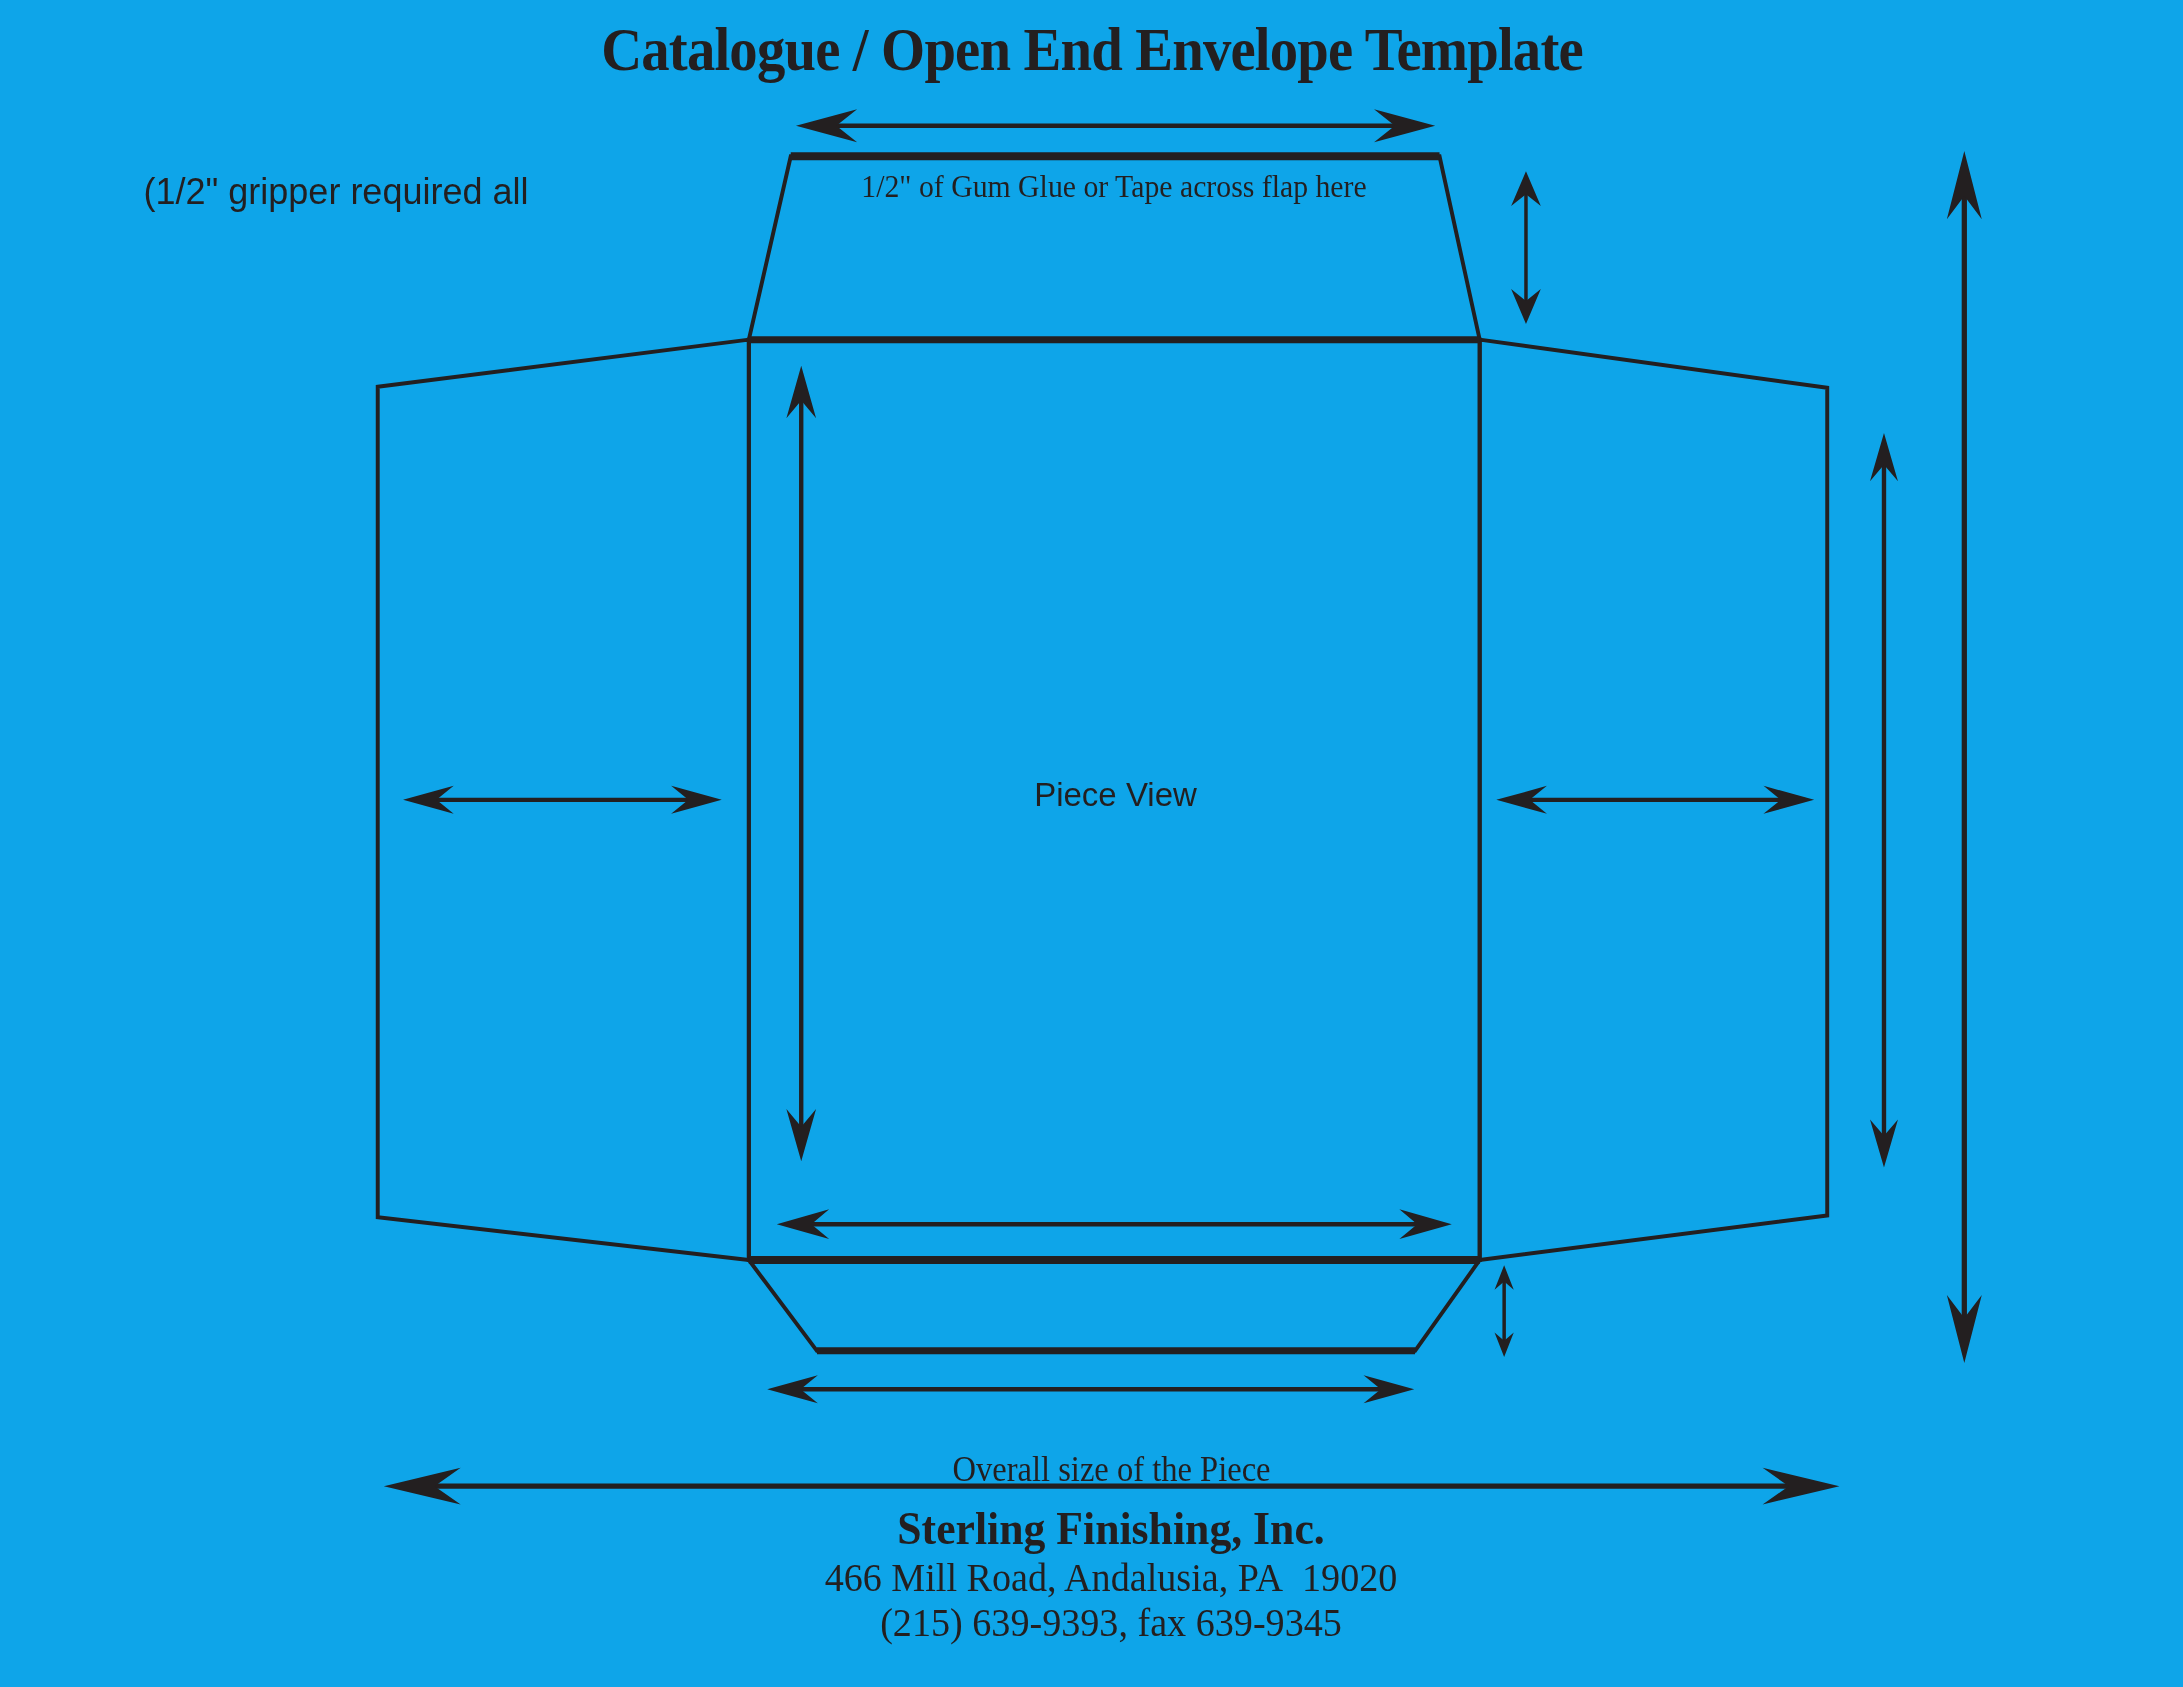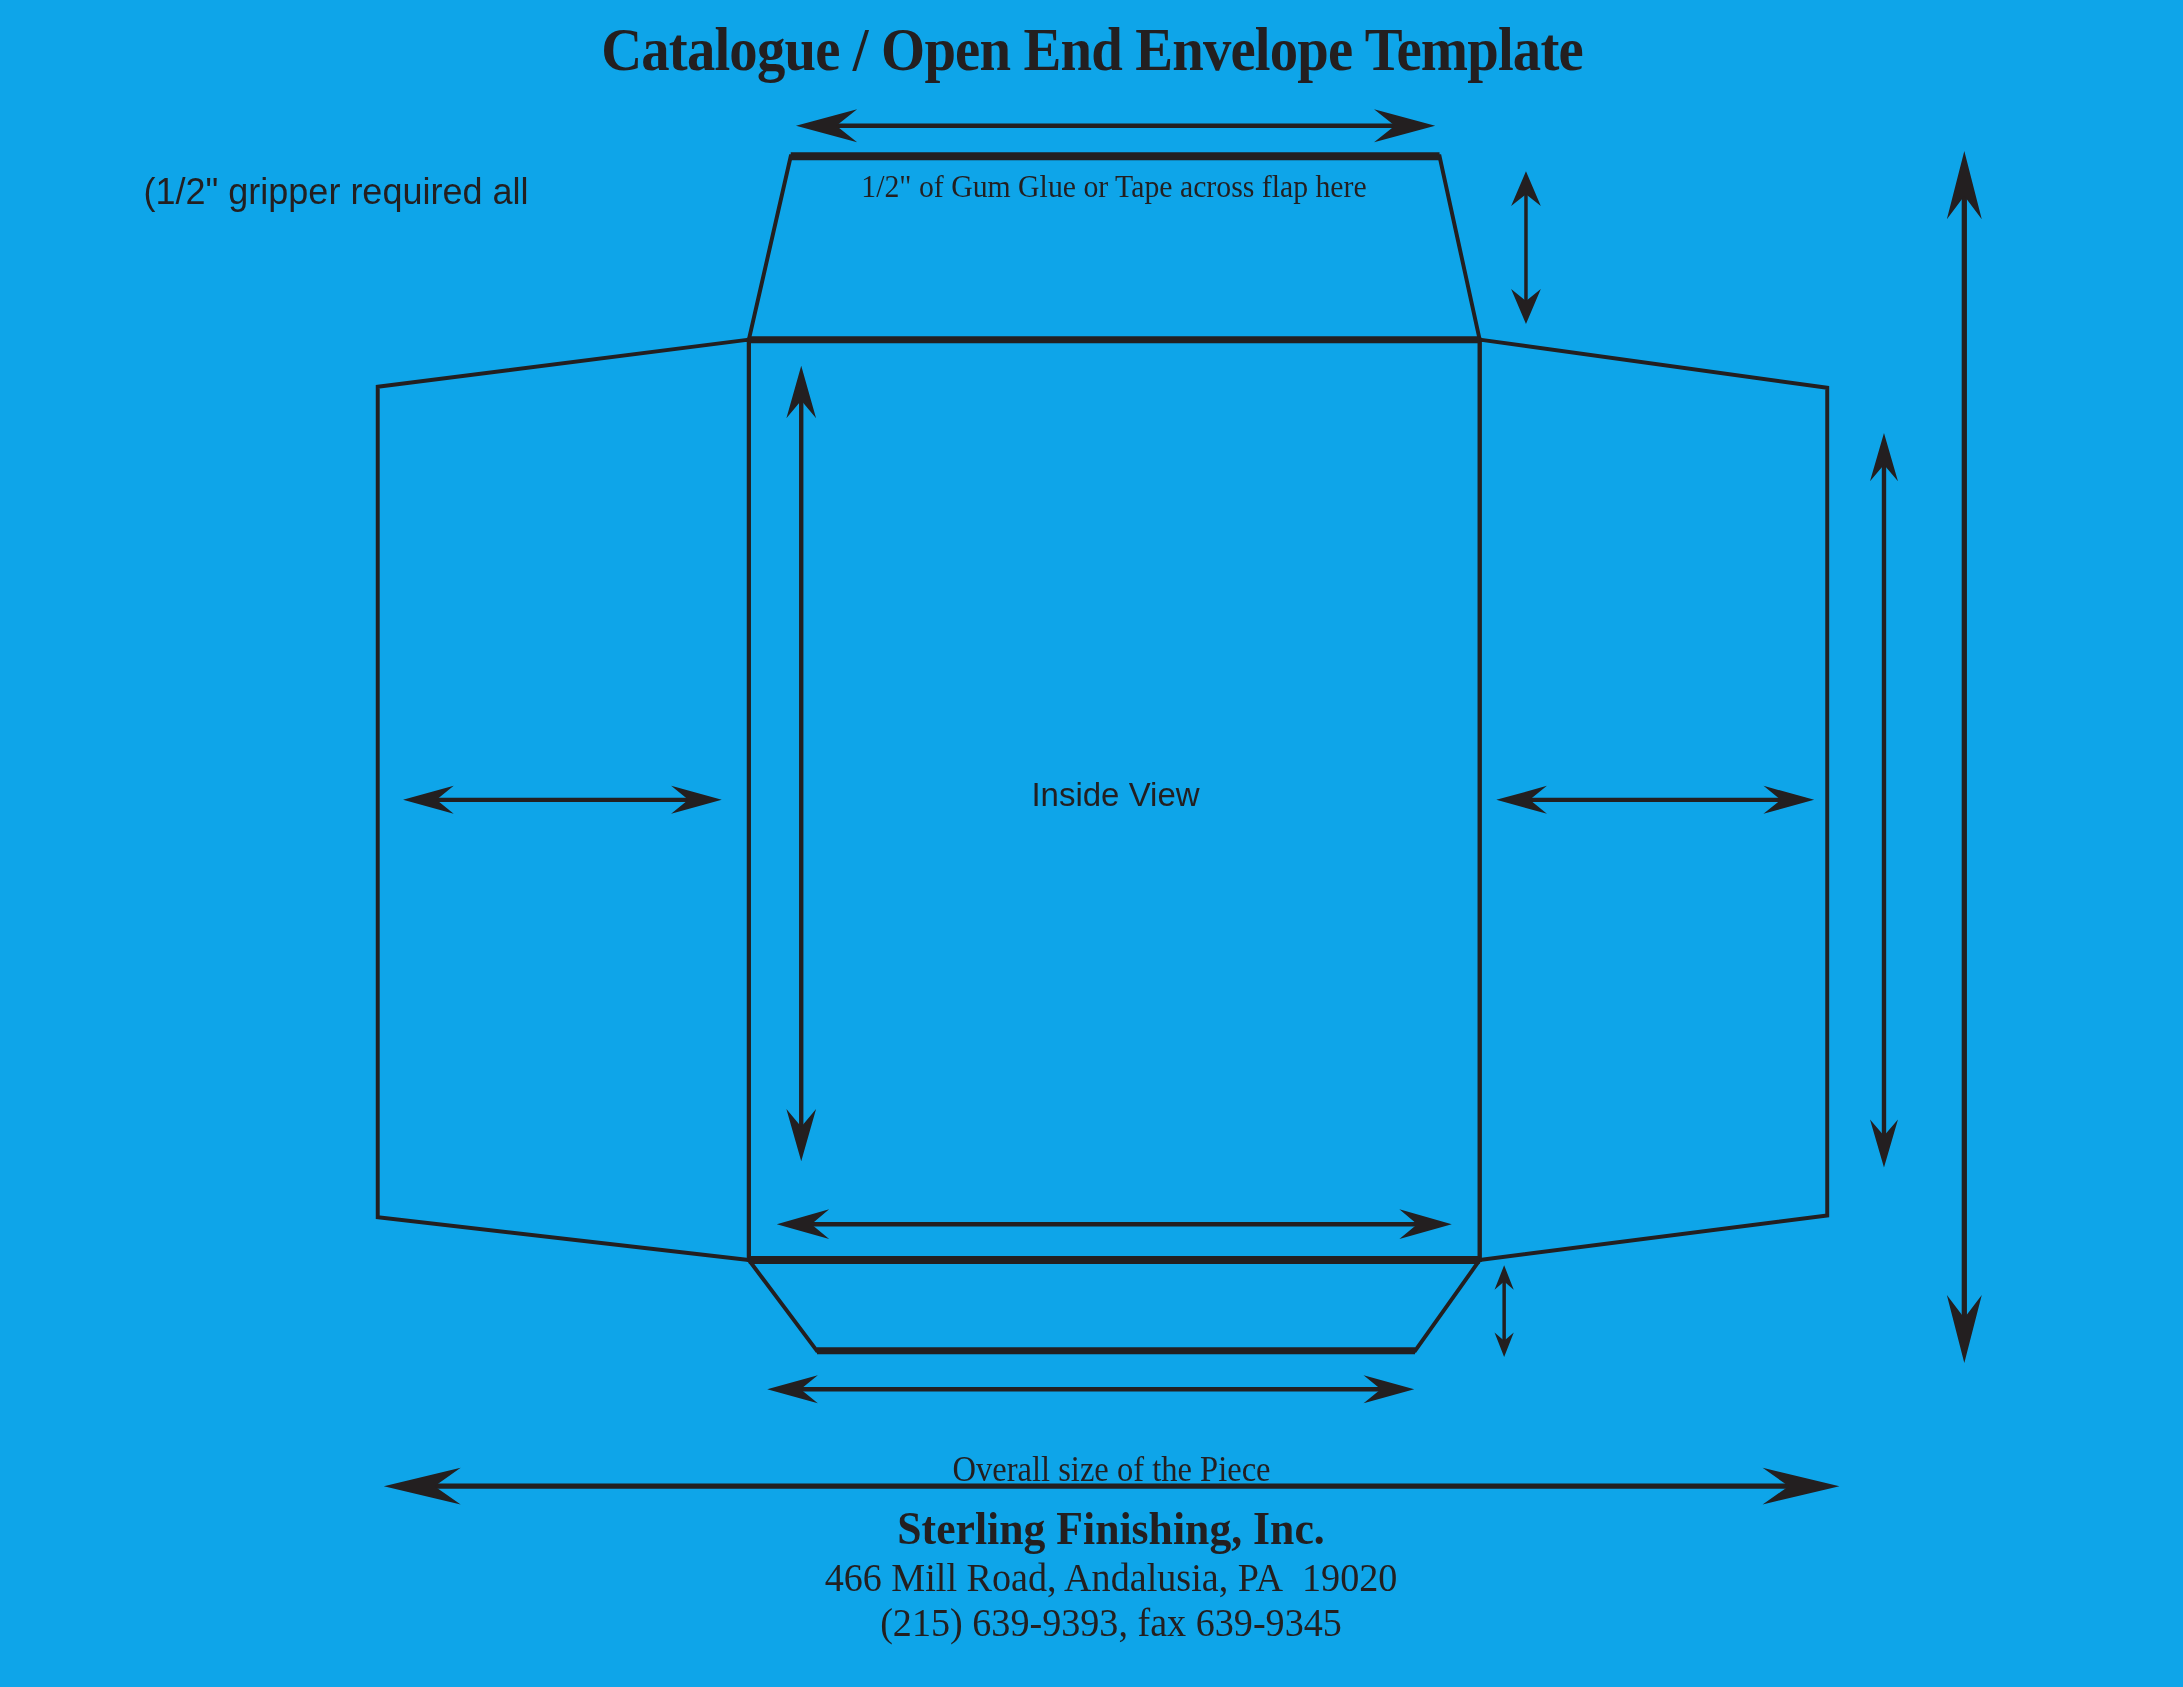"Inside View" div.txt { text: Inside -> Piece }
